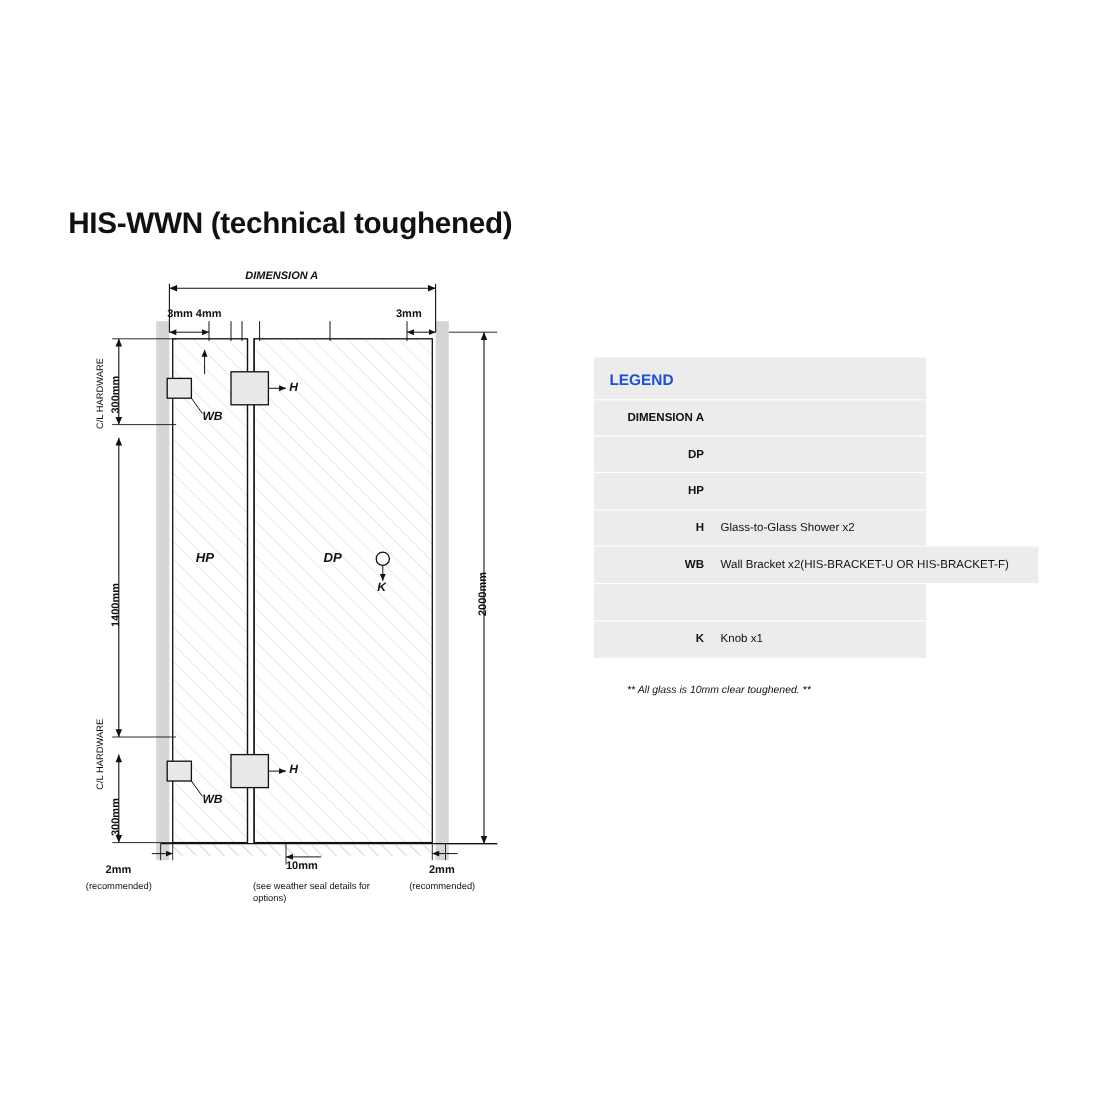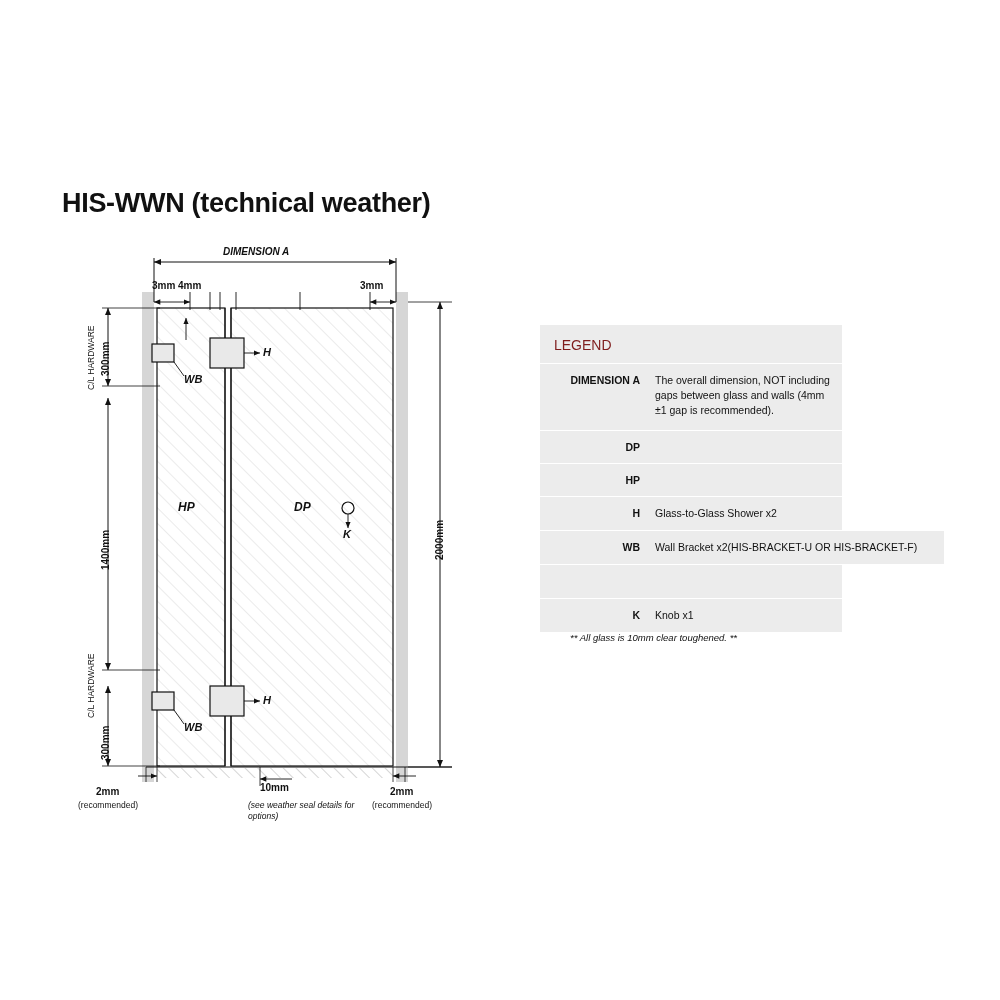"HIS-WWN (technical weather)" div.title { text: weather -> toughened }
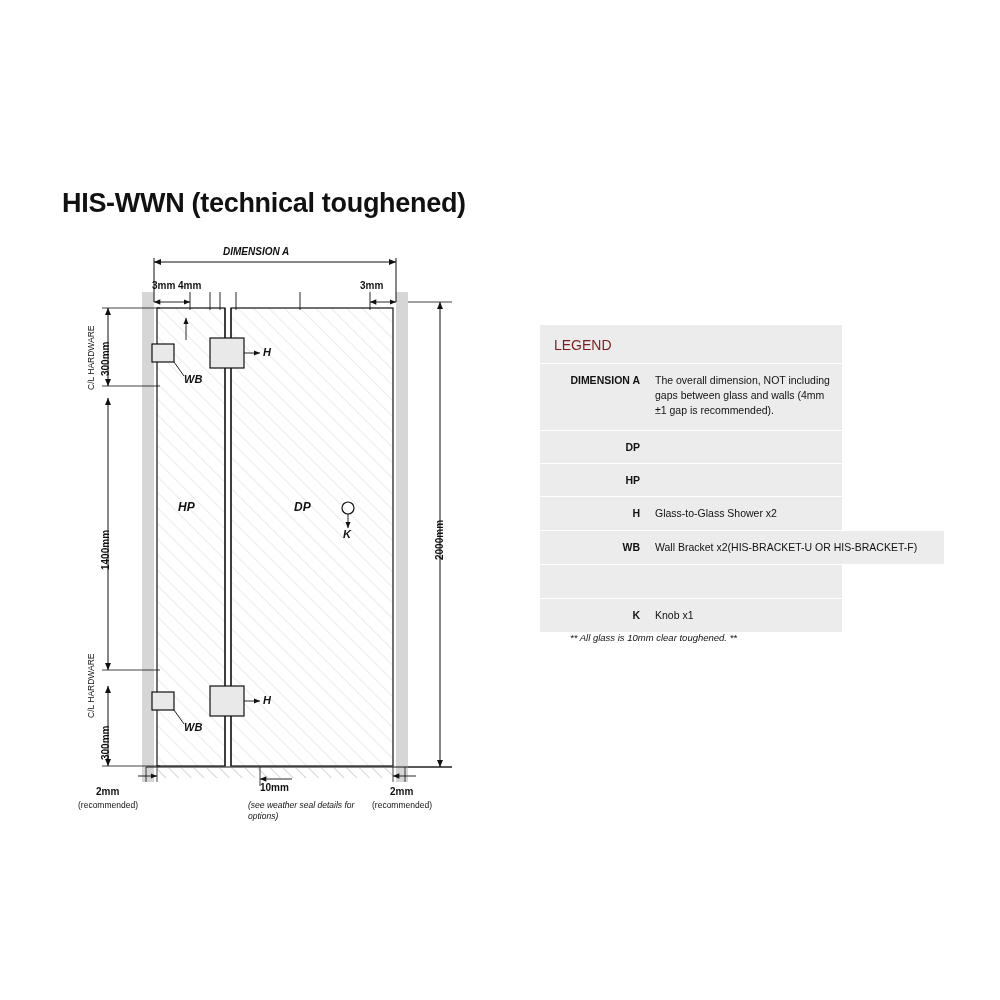"LEGEND" .legend-title { color: #7f1d1d -> #1d4ed8; font-weight: normal -> bold }
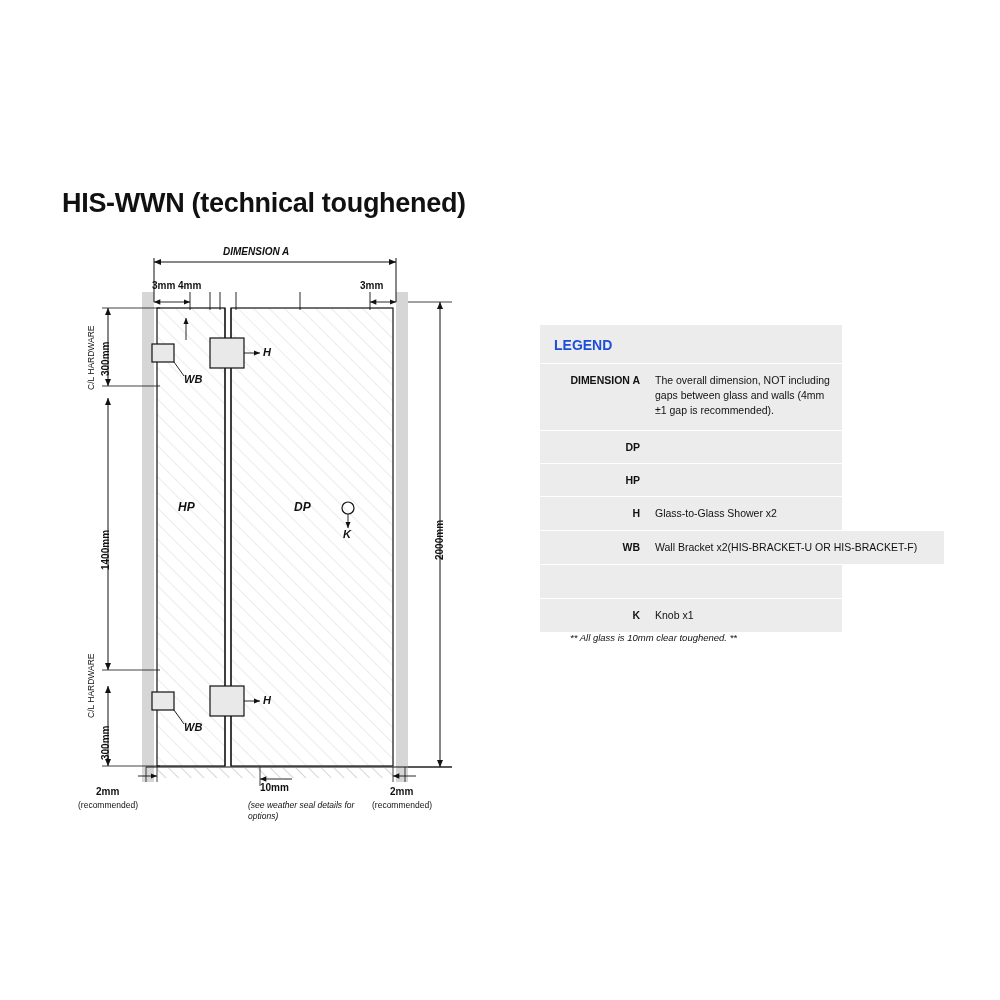"The overall dimension, NOT including" div.v { html: <div>The overall dimension, NOT including gaps between glass and walls (4mm ±1 gap is recommended).</div> -> none }
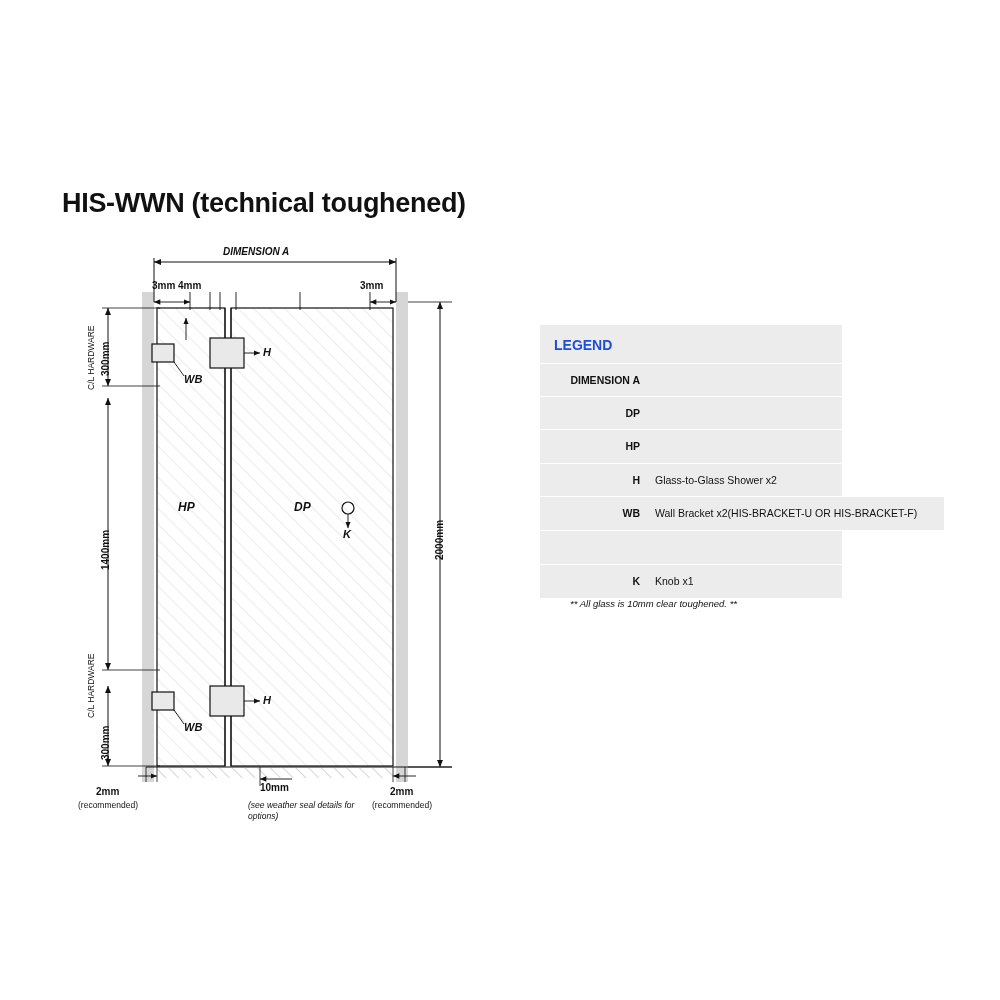"** All glass is 10mm" .foot { padding: 0 0 0 30px -> 24px 0 0 30px }
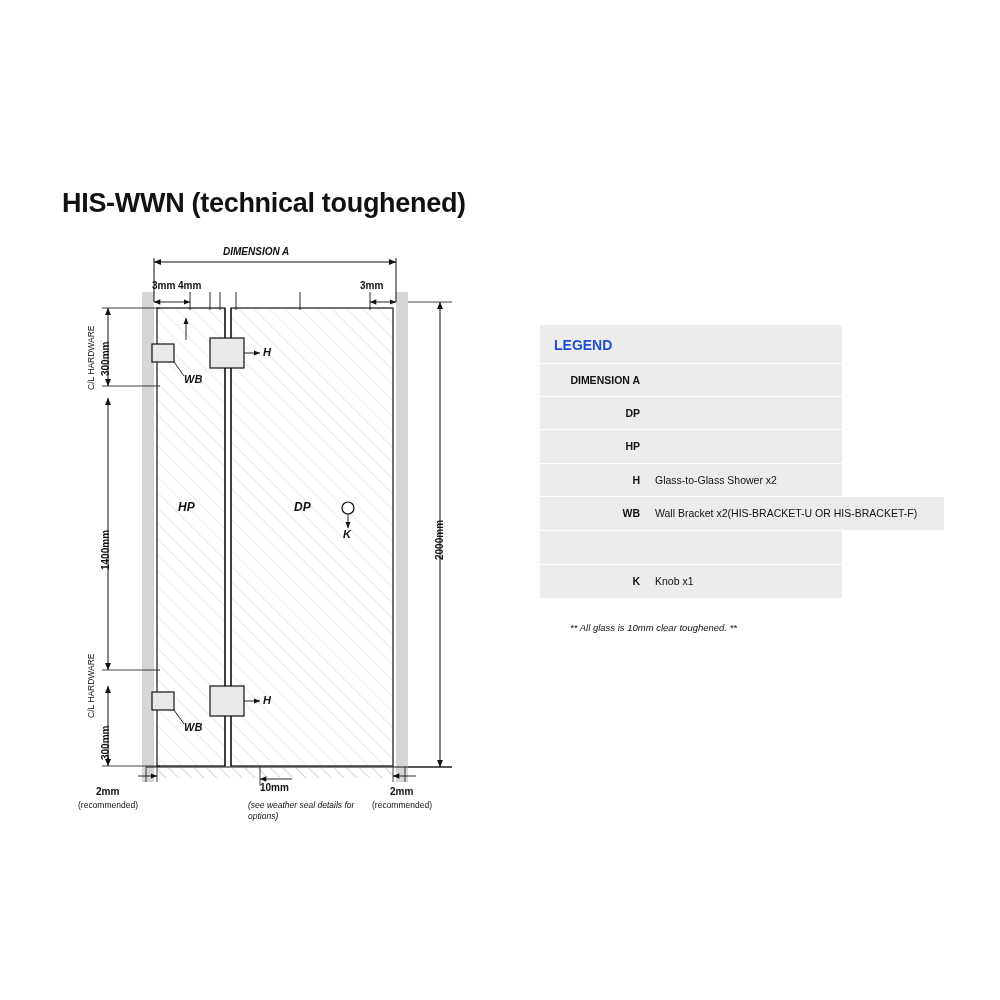"(see weather seal details for" div.lbl { font-style: italic -> none; left: 188px -> 170px }
